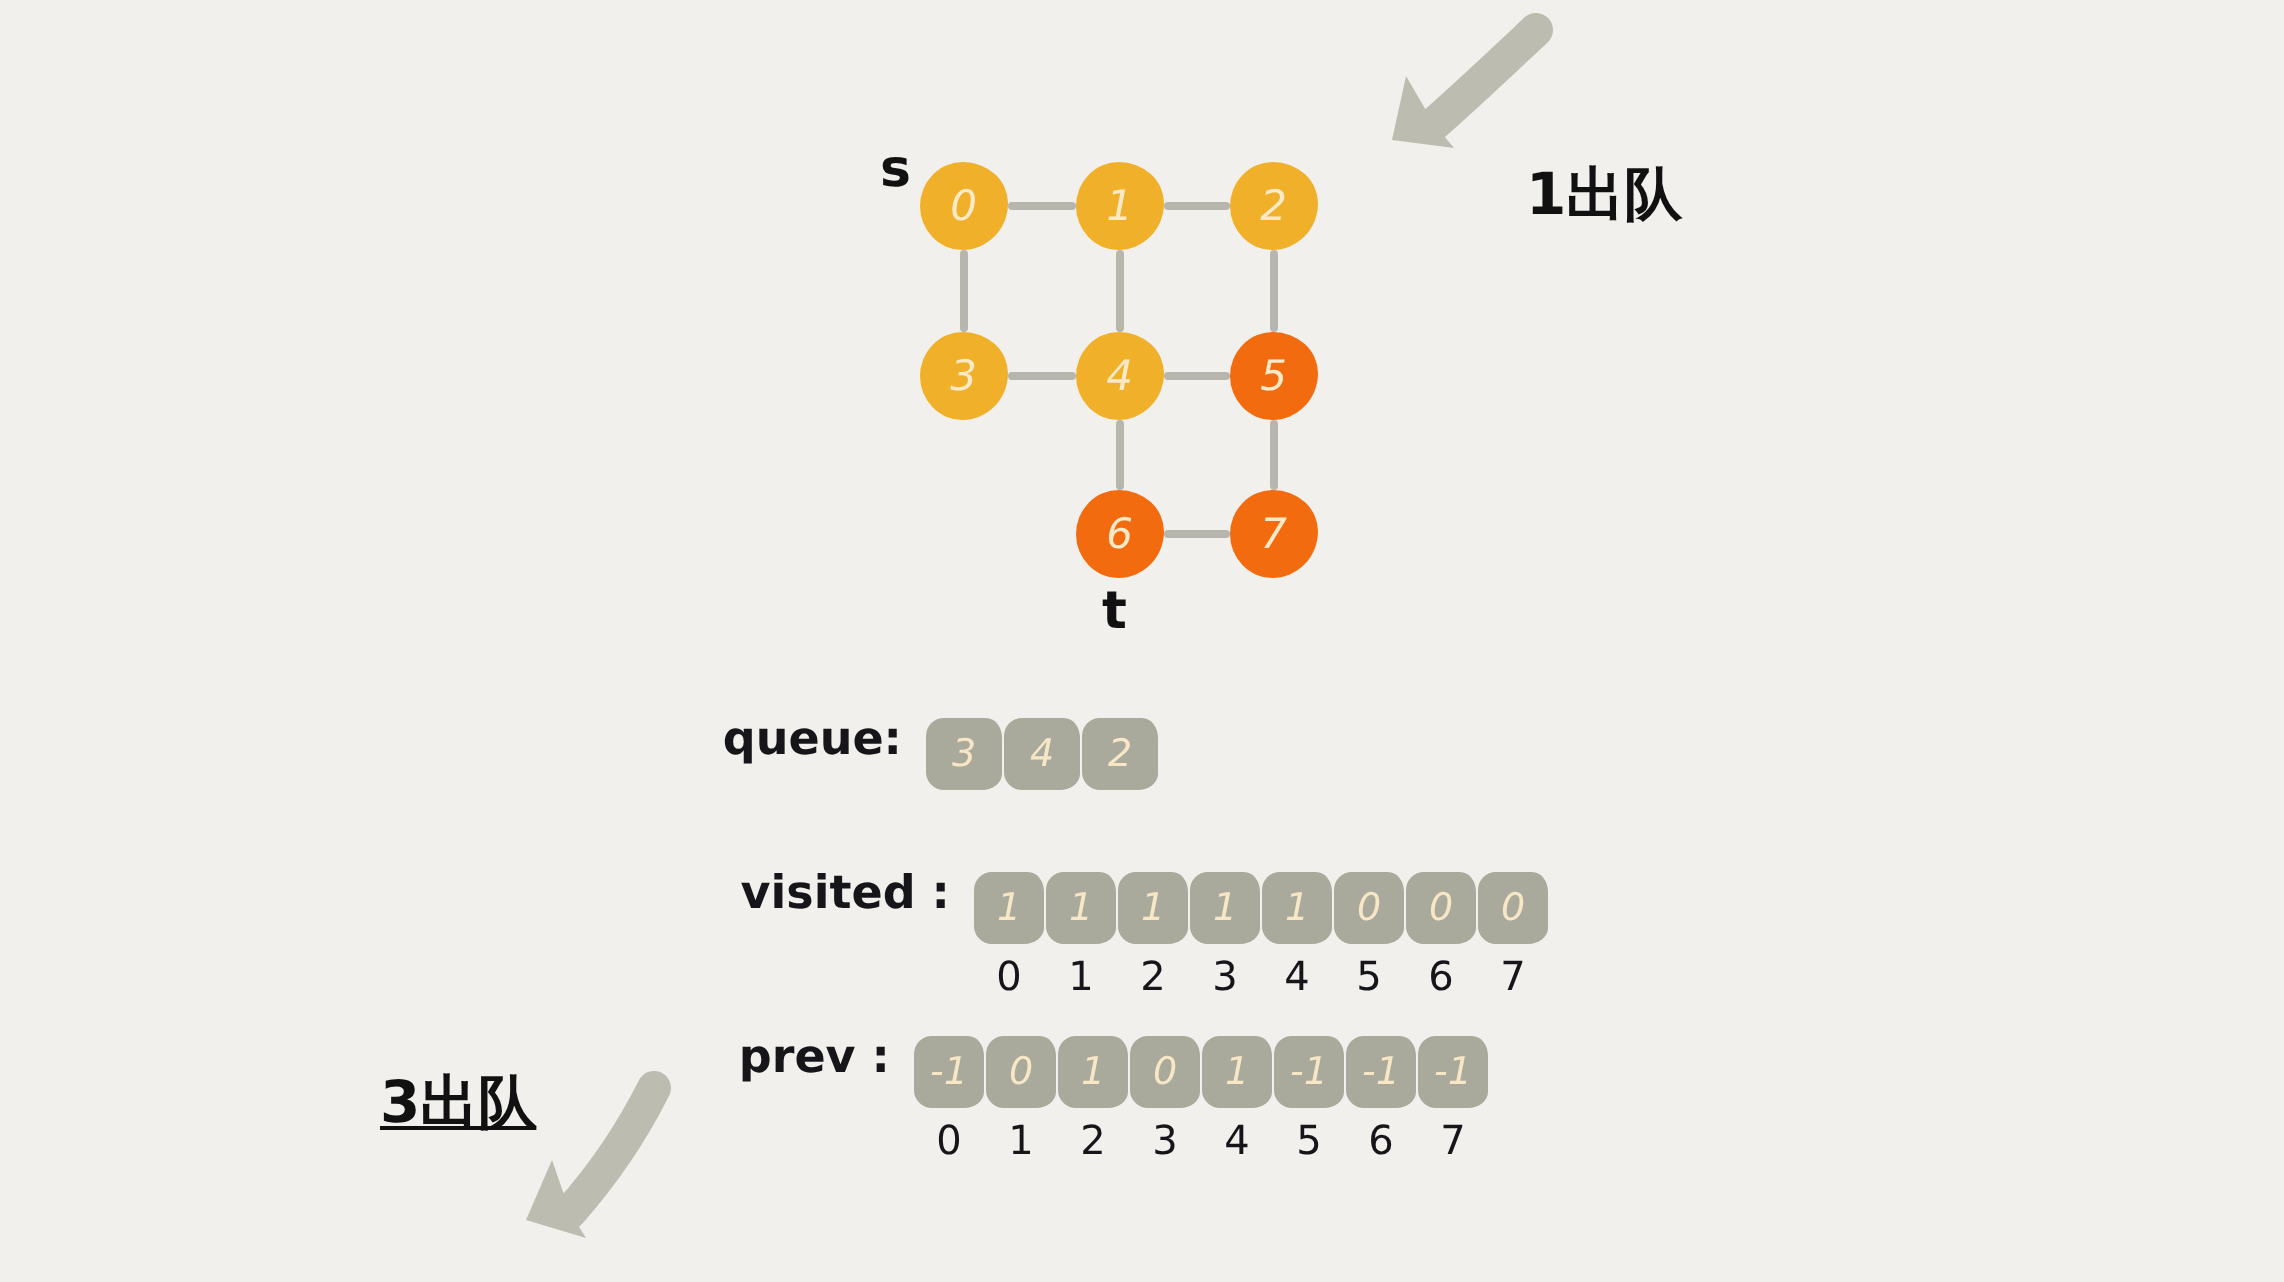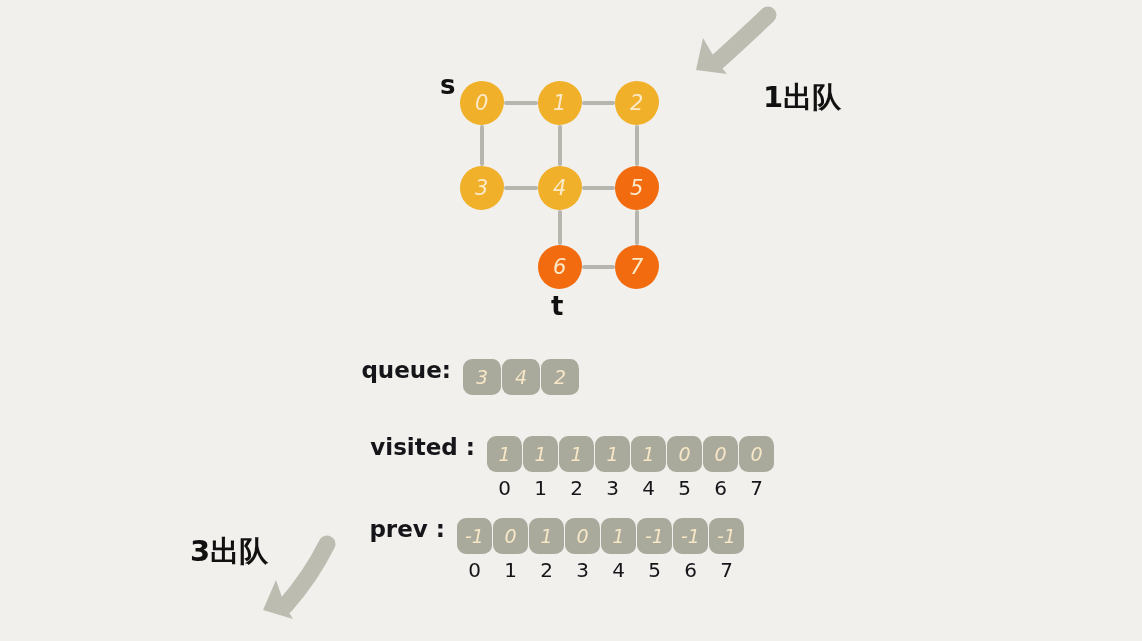"3出队" div.annotation { text-decoration: none -> underline }
